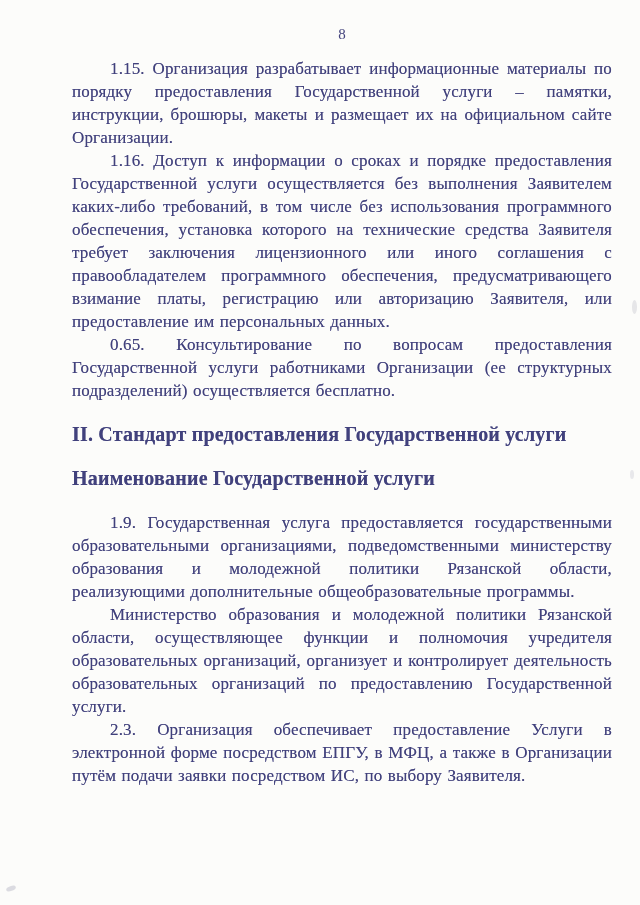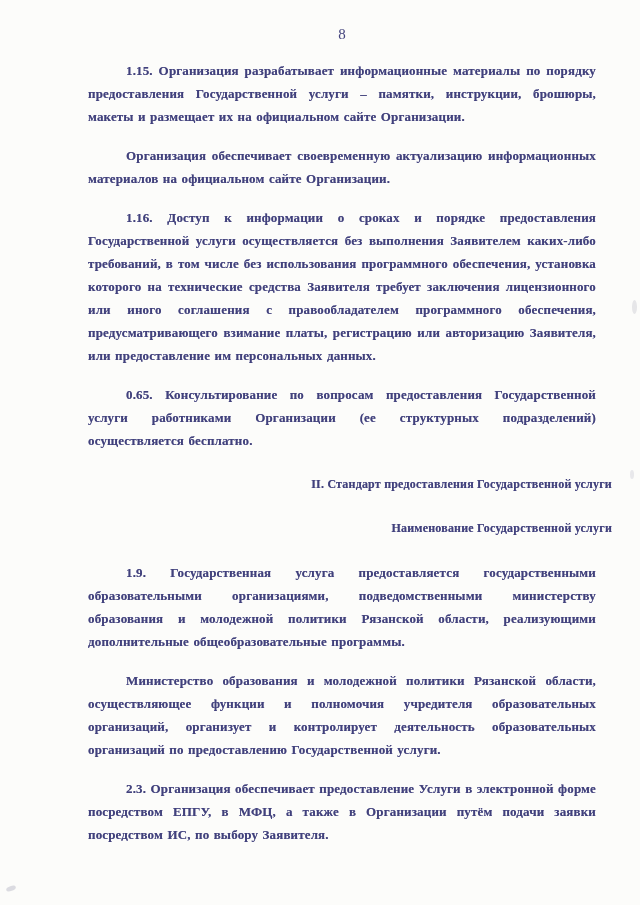"1.15. Организация разрабатывает" .para { font-size: 13px -> 17px; font-weight: bold -> none; margin: 16px -> 0 }
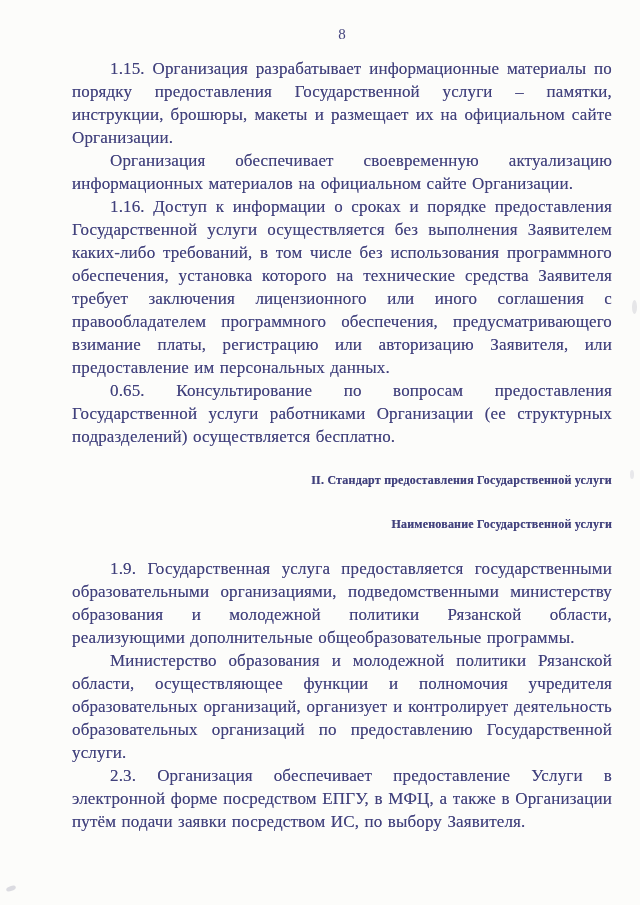"Организация обеспечивает своевременную" p.para { html: <p>Организация обеспечивает своевременную актуализацию информационных материалов на официальном сайте Организации.</p> -> none }
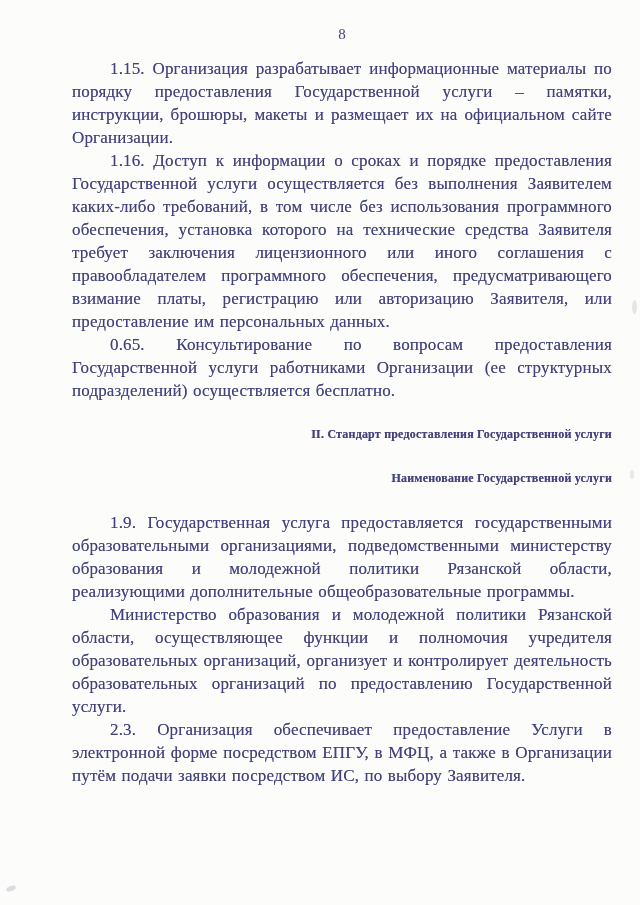"II. Стандарт предоставления" .heading { font-size: 12px -> 20px; text-align: right -> left }
